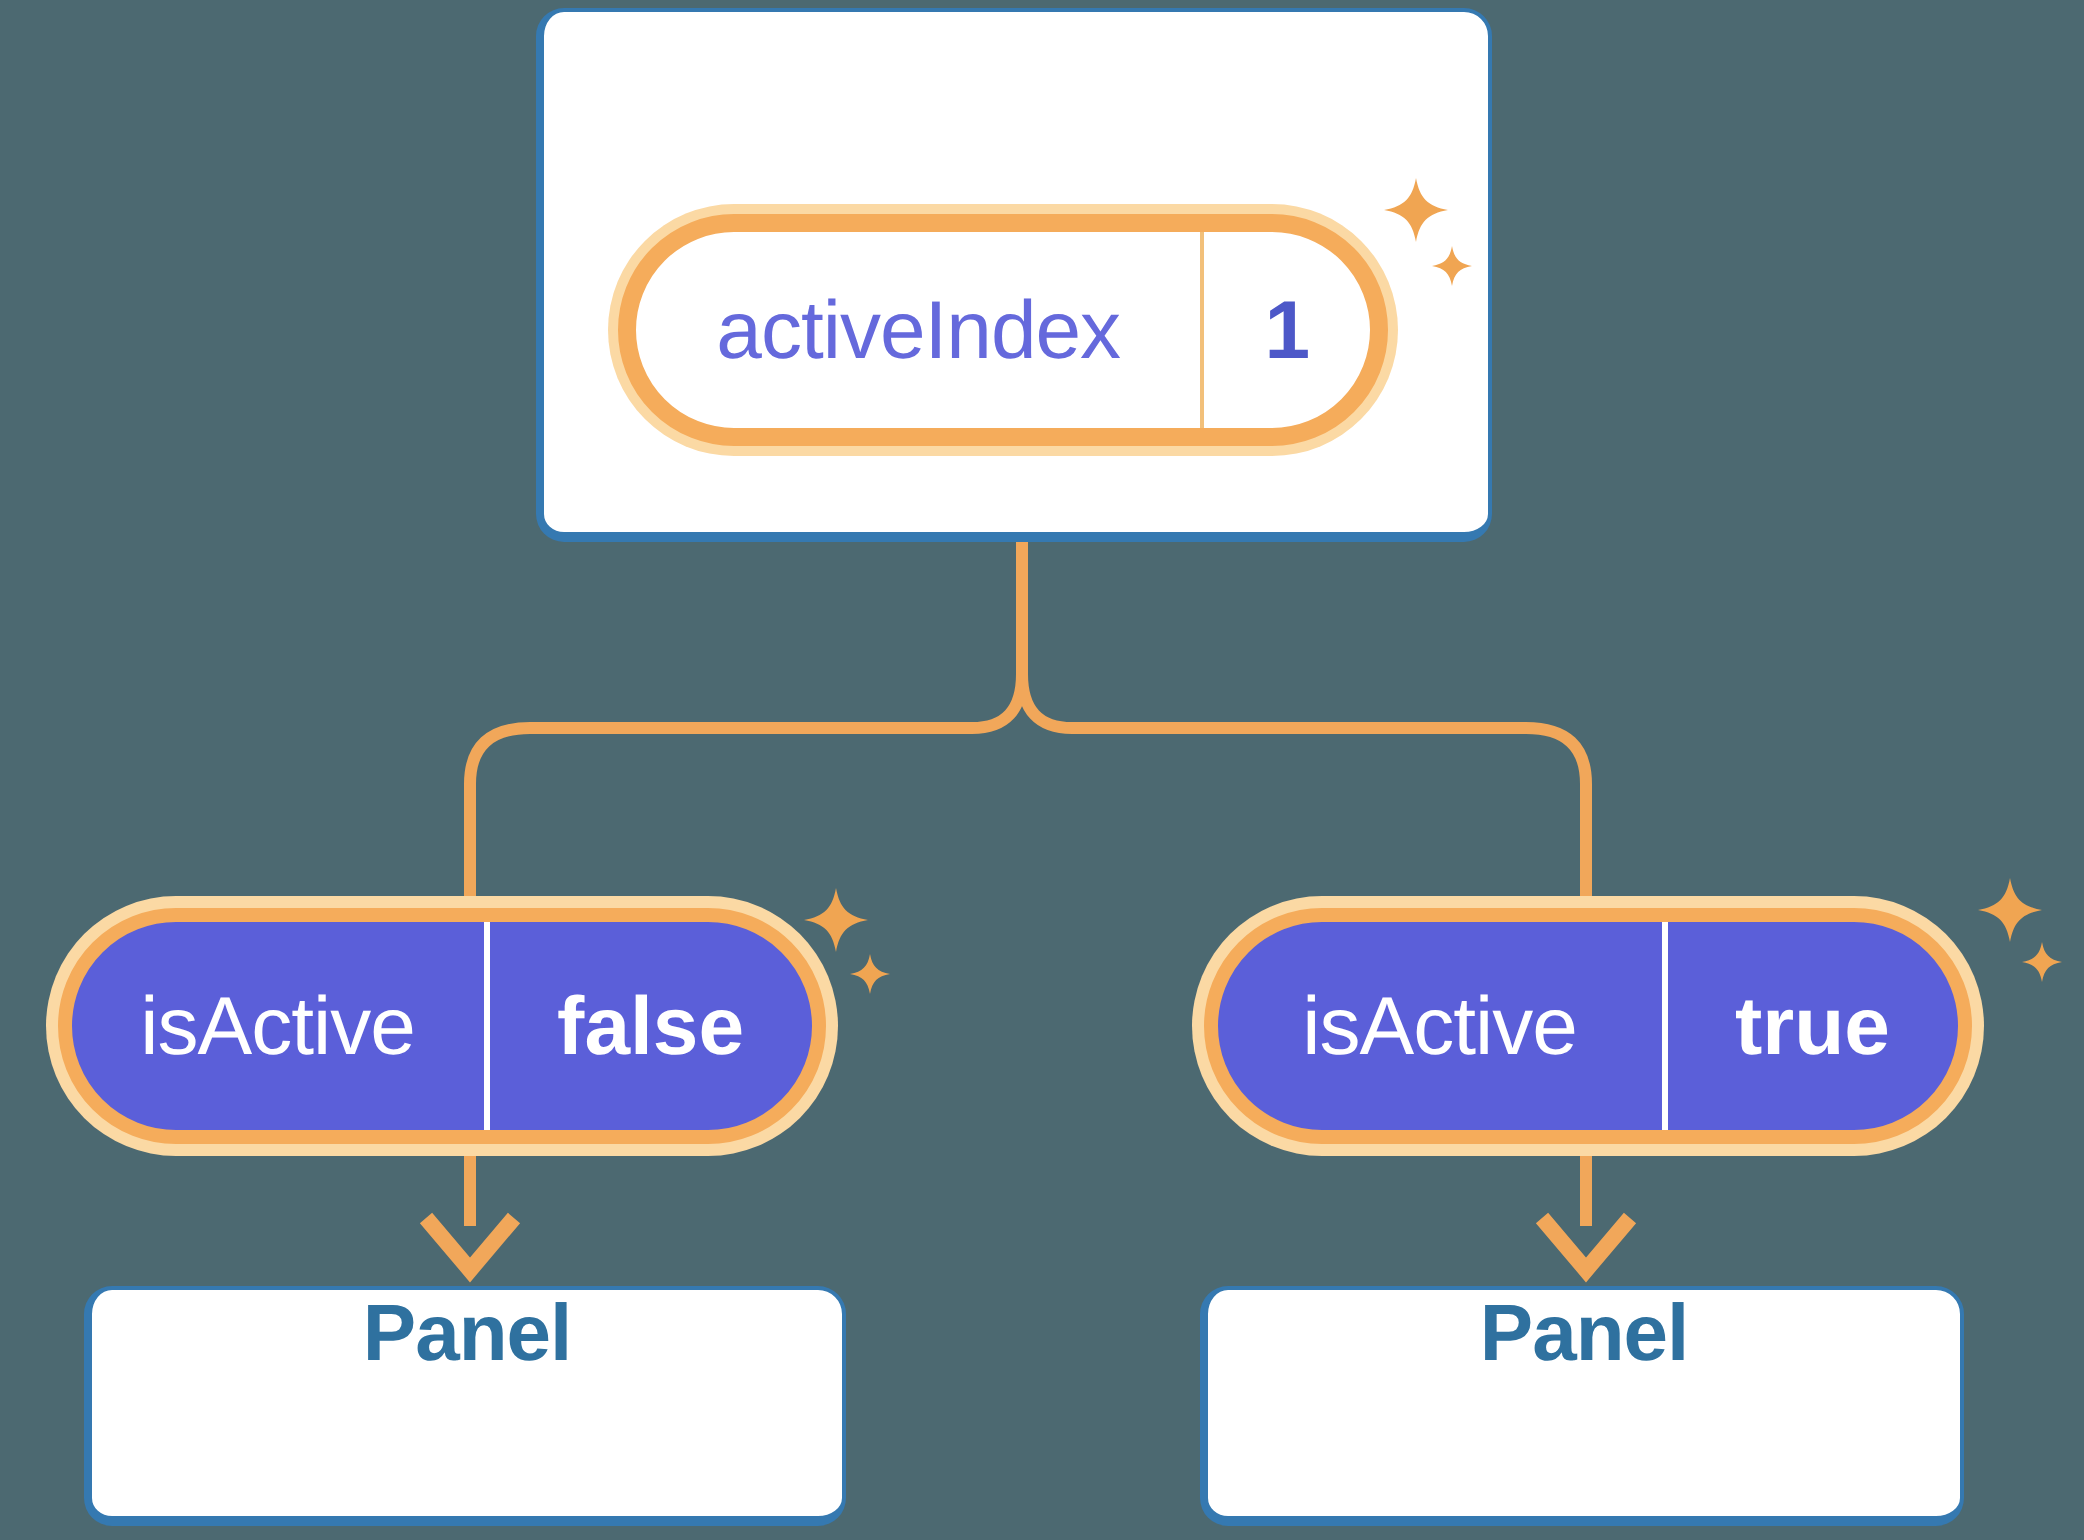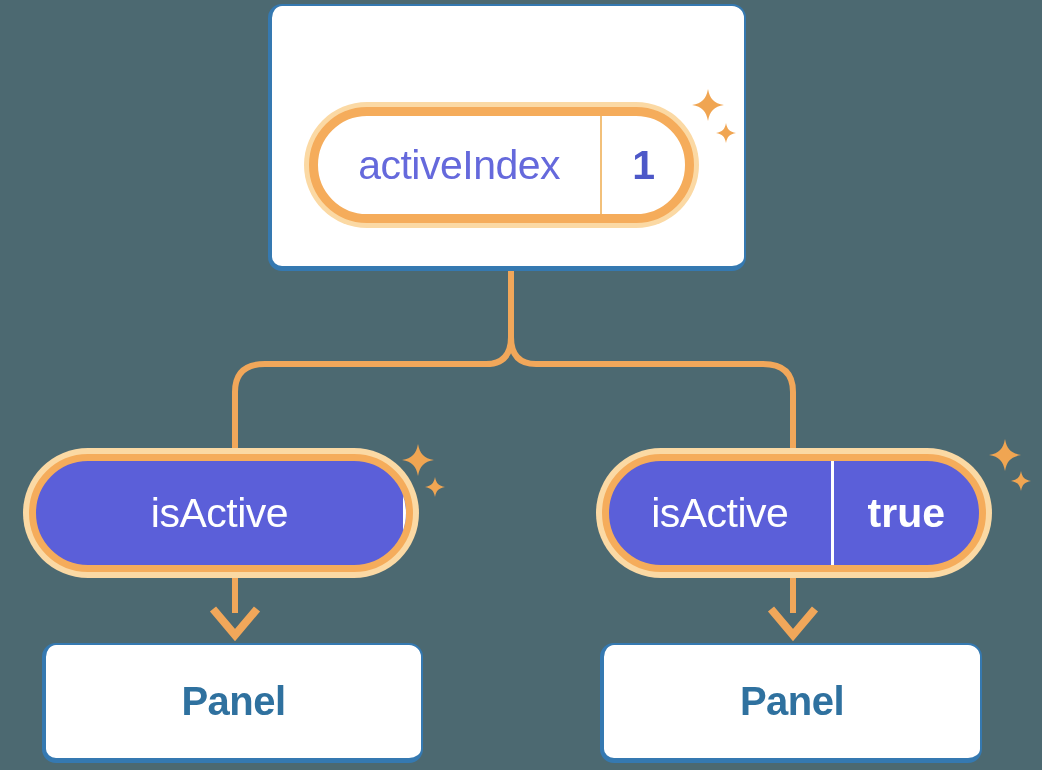"false" div.prop-value { html: none -> <div>false</div> }
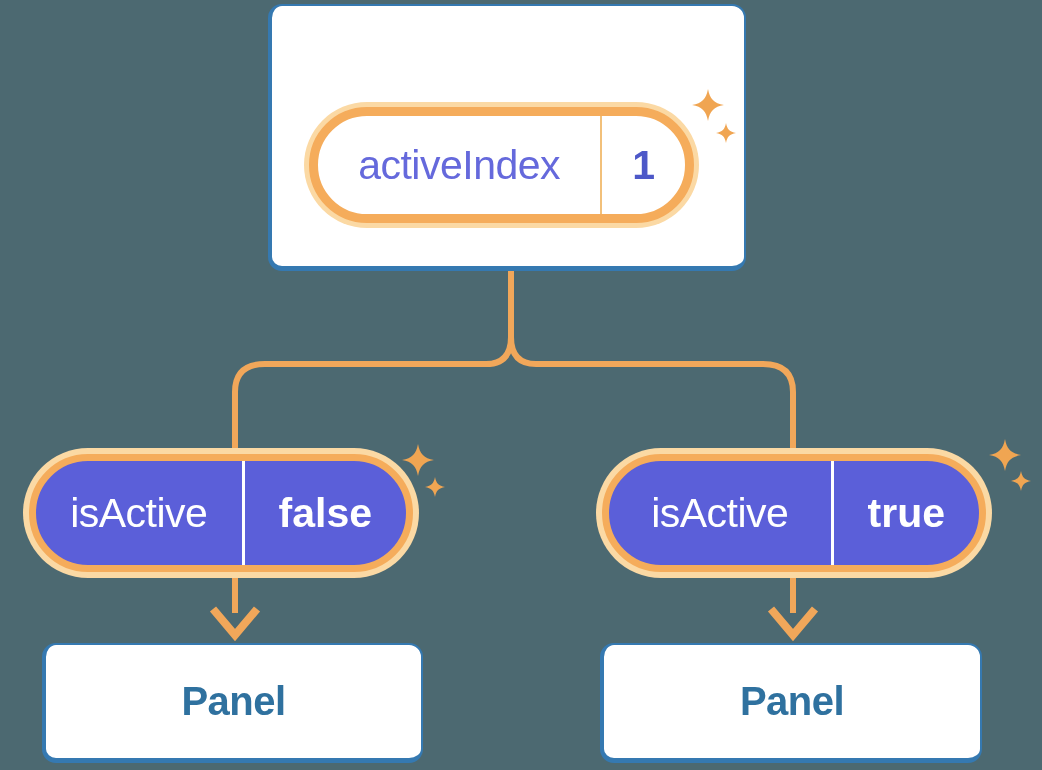"Panel" .panel-card { align-items: center -> flex-start }
